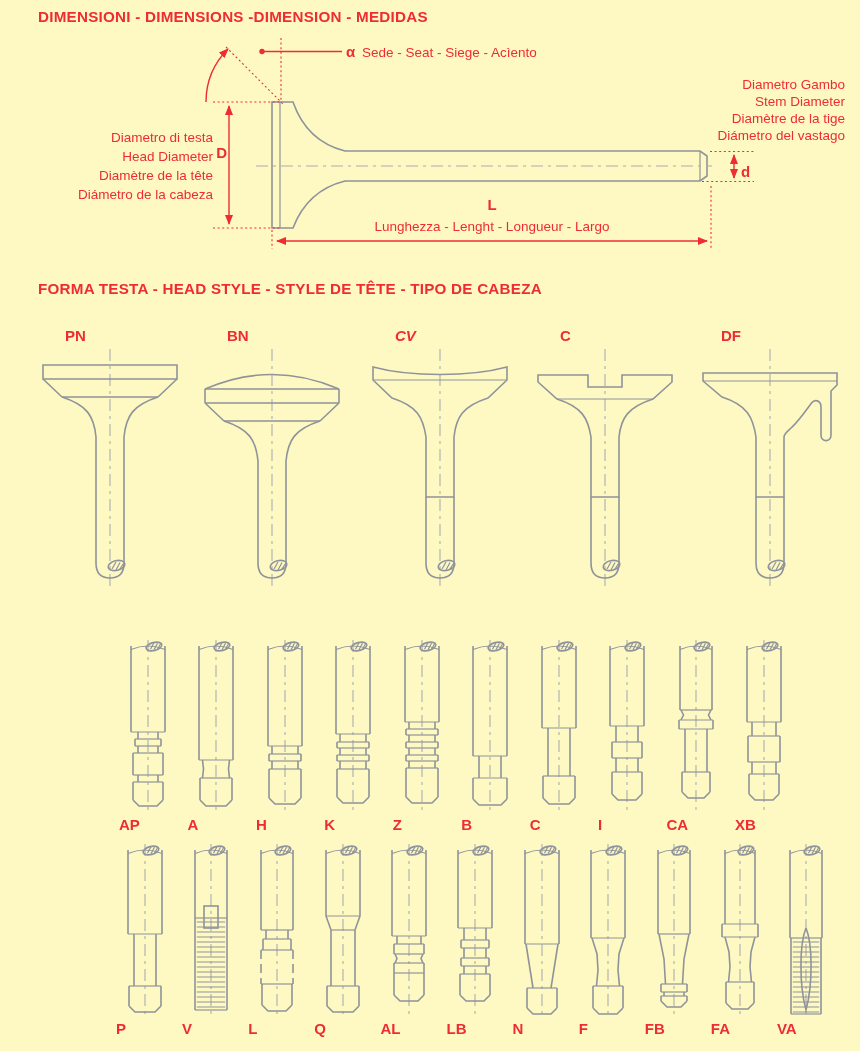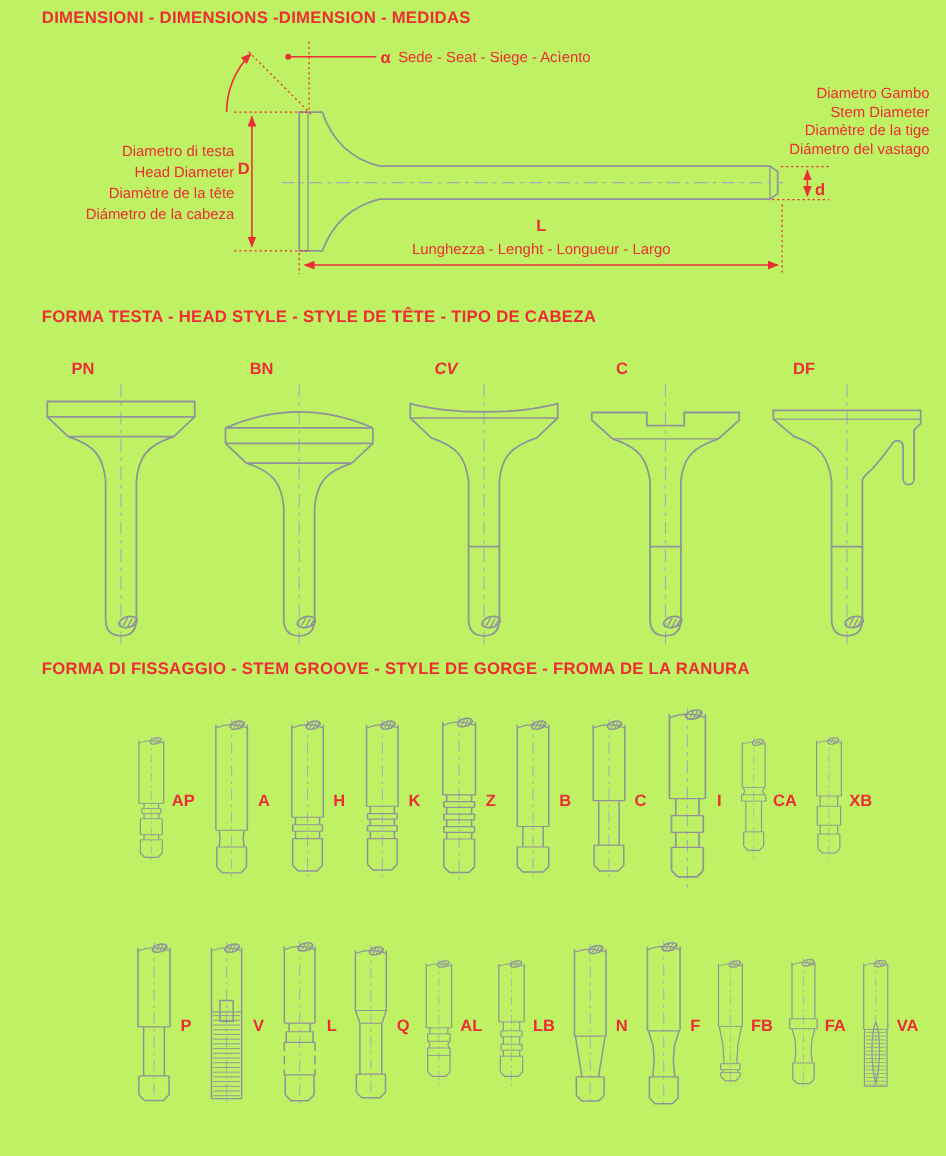"DIMENSIONI - DIMENSIONS -DIMENSION -" .page { background: #bef264 -> #fef9c3 }
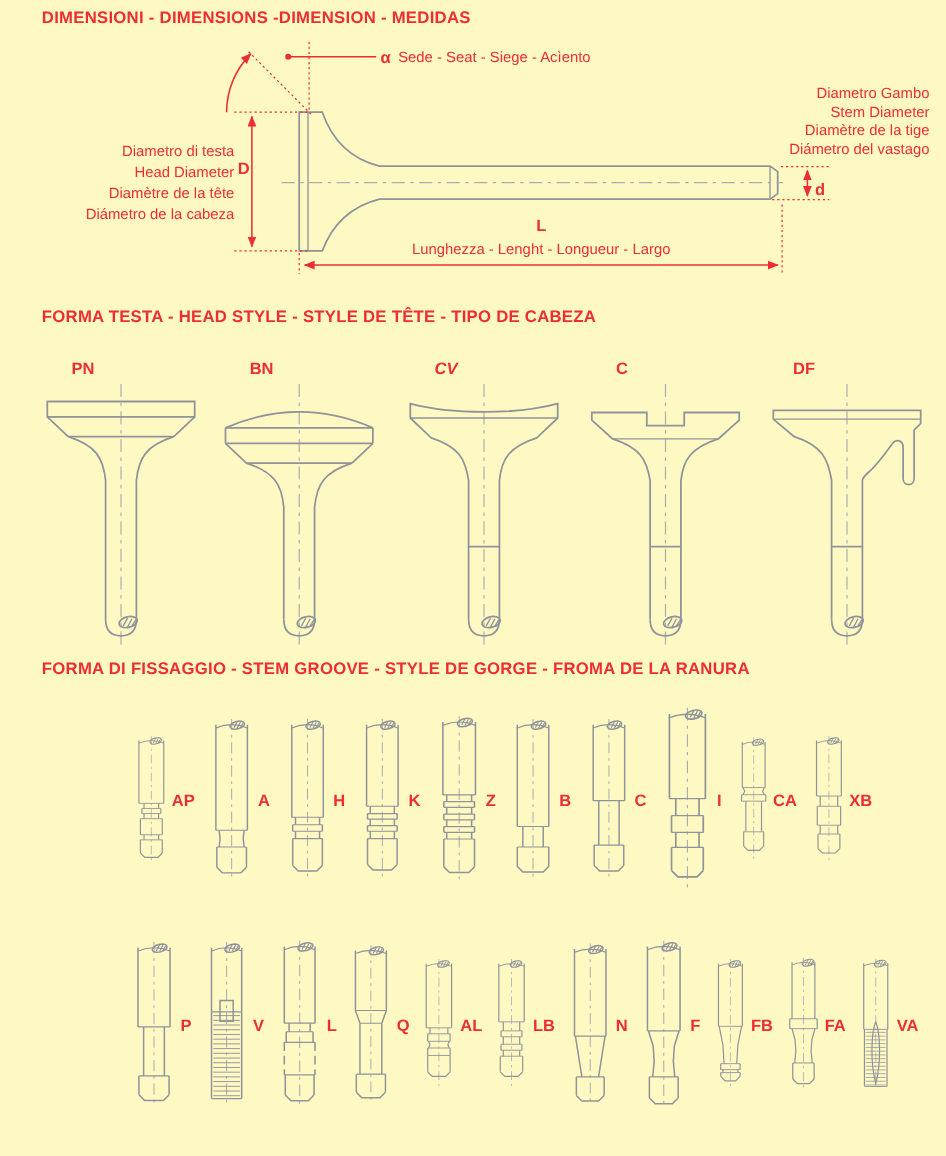"FORMA DI FISSAGGIO - STEM" div.sec-title { html: <div>FORMA DI FISSAGGIO - STEM GROOVE - STYLE DE GORGE - FROMA DE LA RANURA</div> -> none }
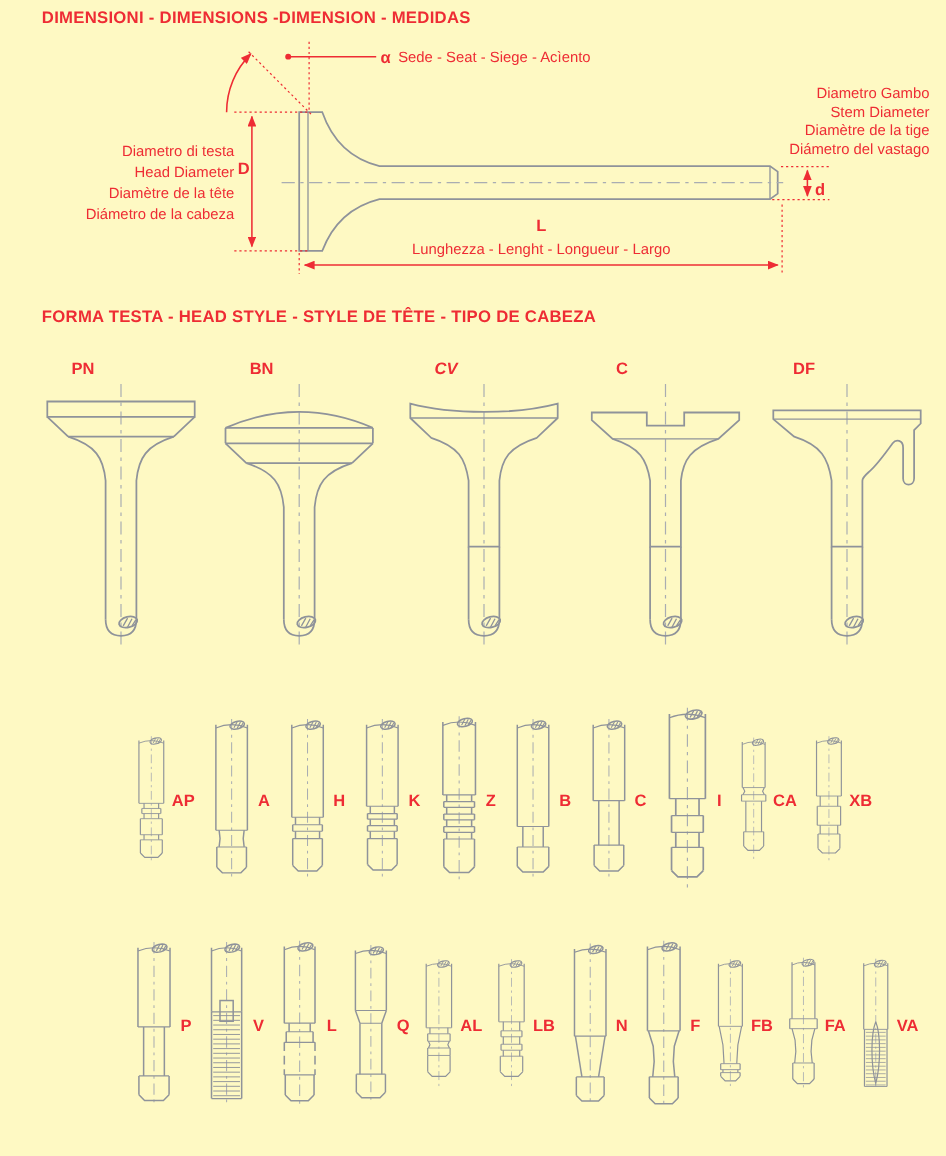"AP" .stem-cell { align-items: center -> flex-start; flex-direction: row -> column }
